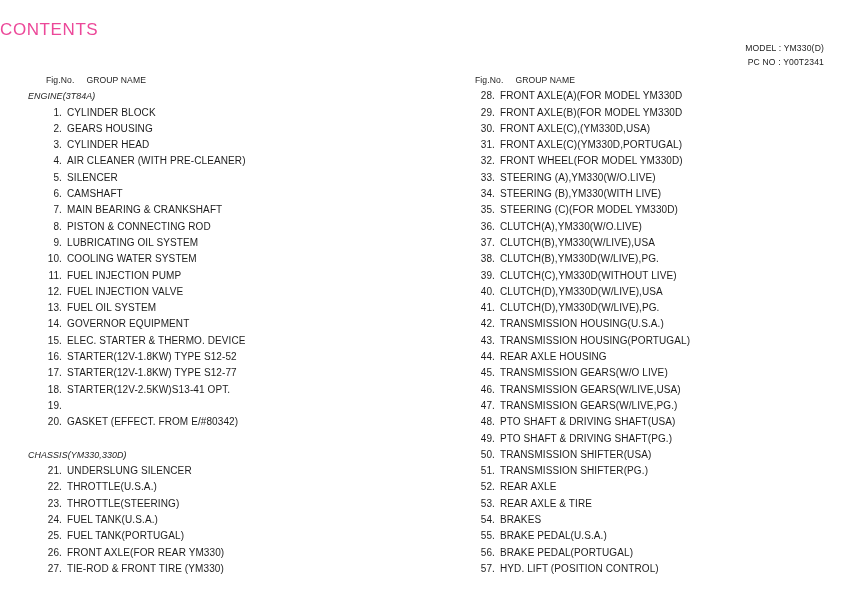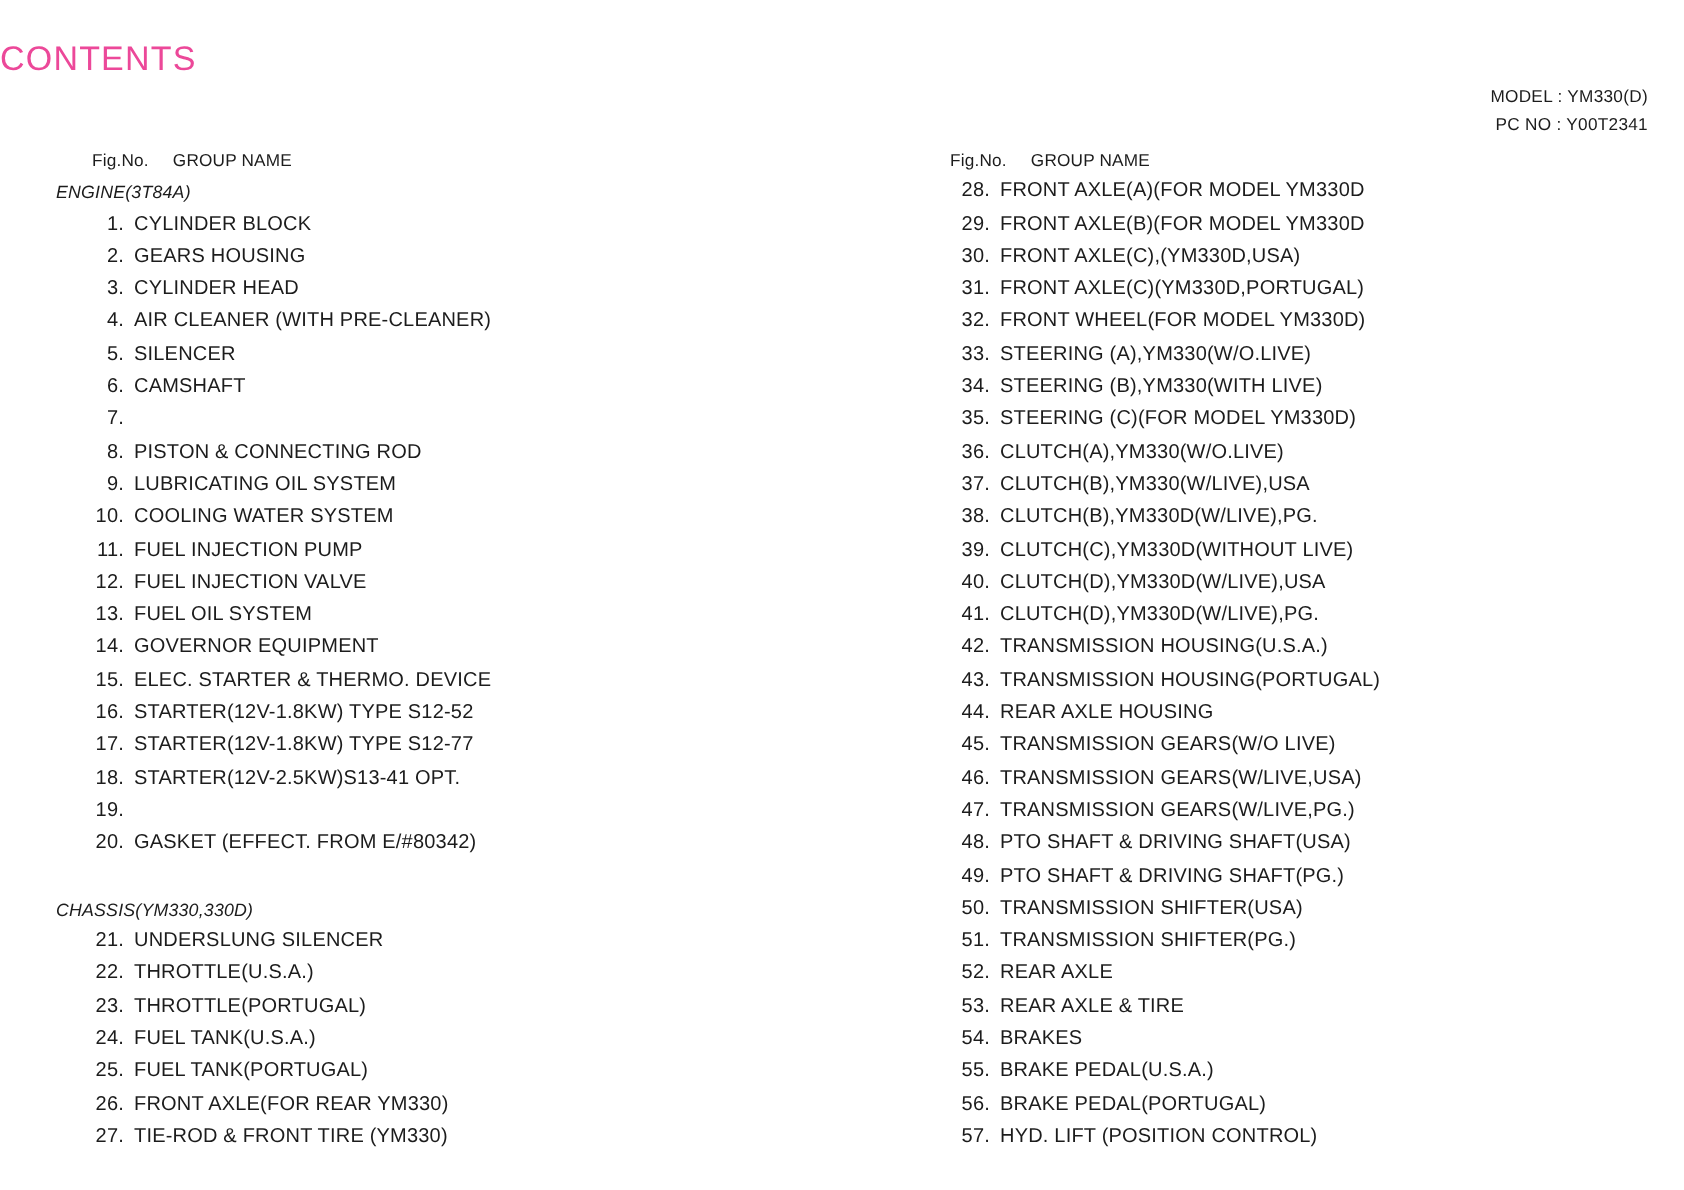"MAIN BEARING & CRANKSHAFT" span.label { html: none -> <span>MAIN BEARING &amp; CRANKSHAFT</span> }
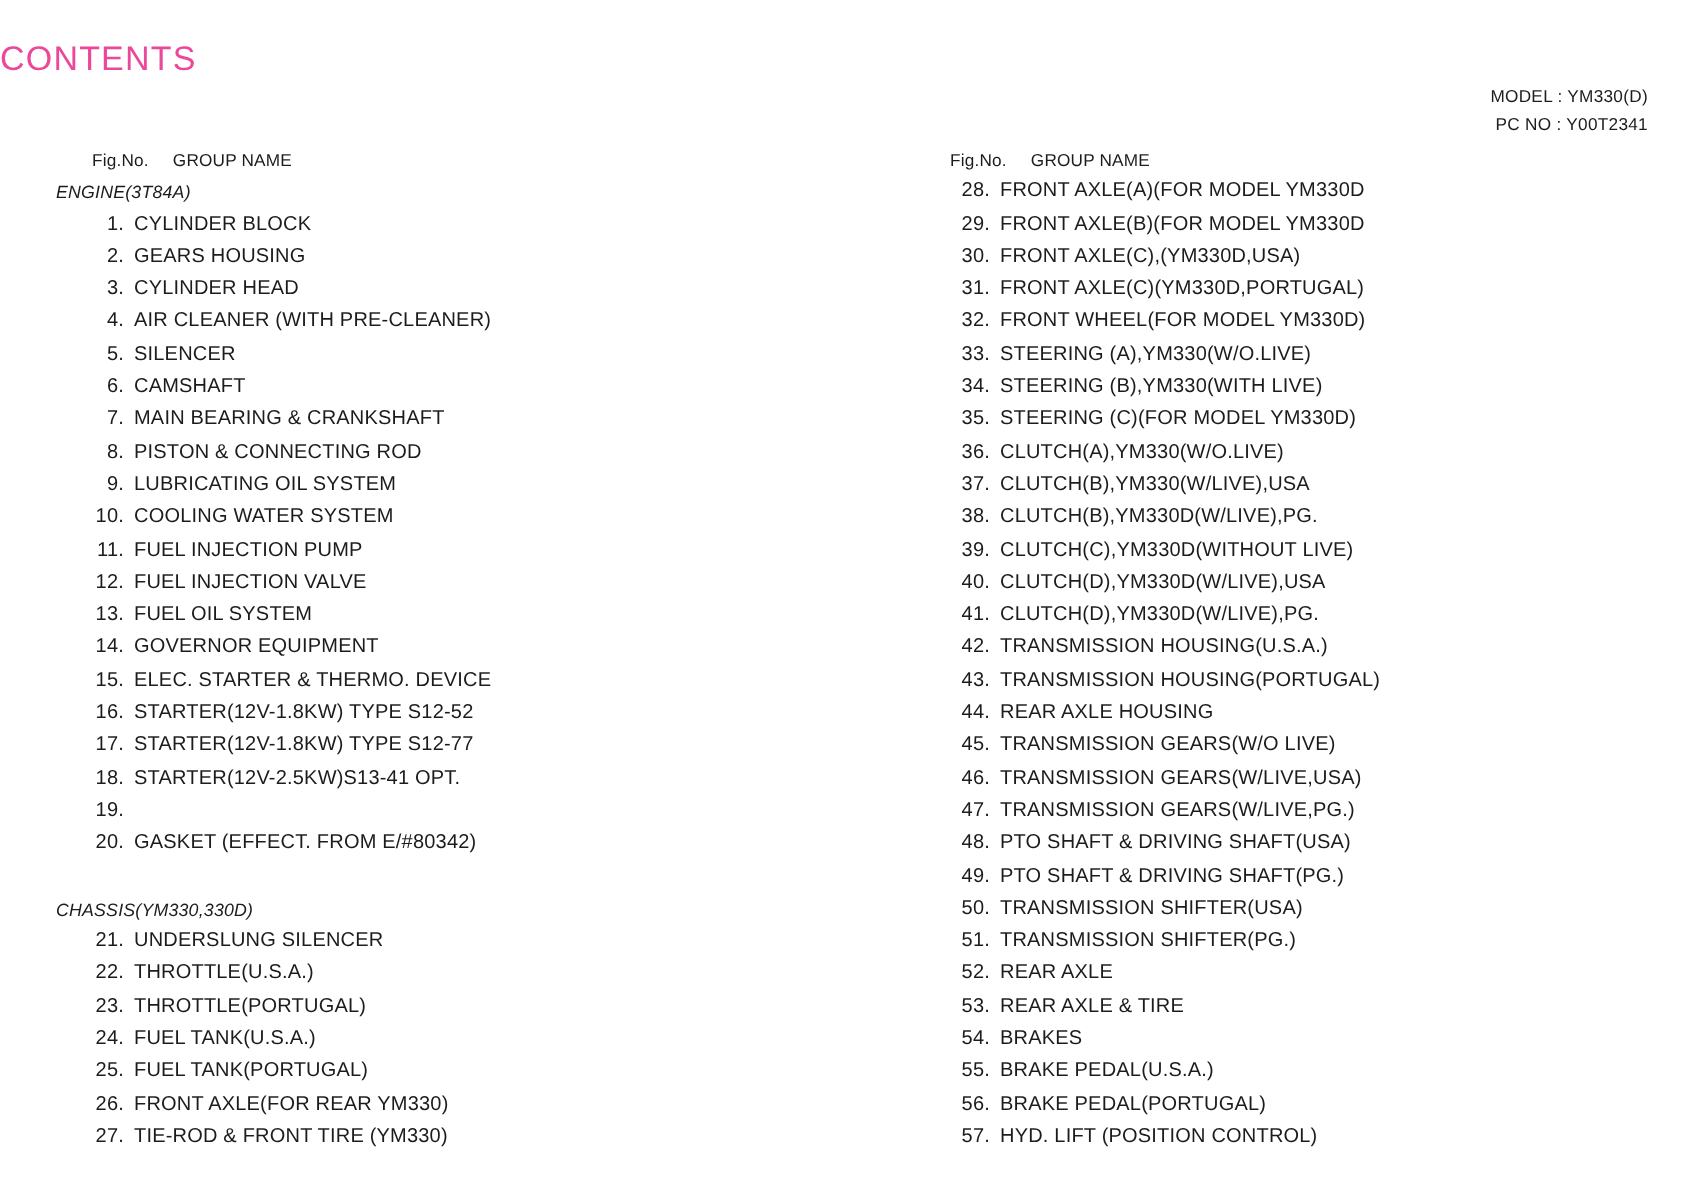"THROTTLE(PORTUGAL)" span.label { text: PORTUGAL -> STEERING }
